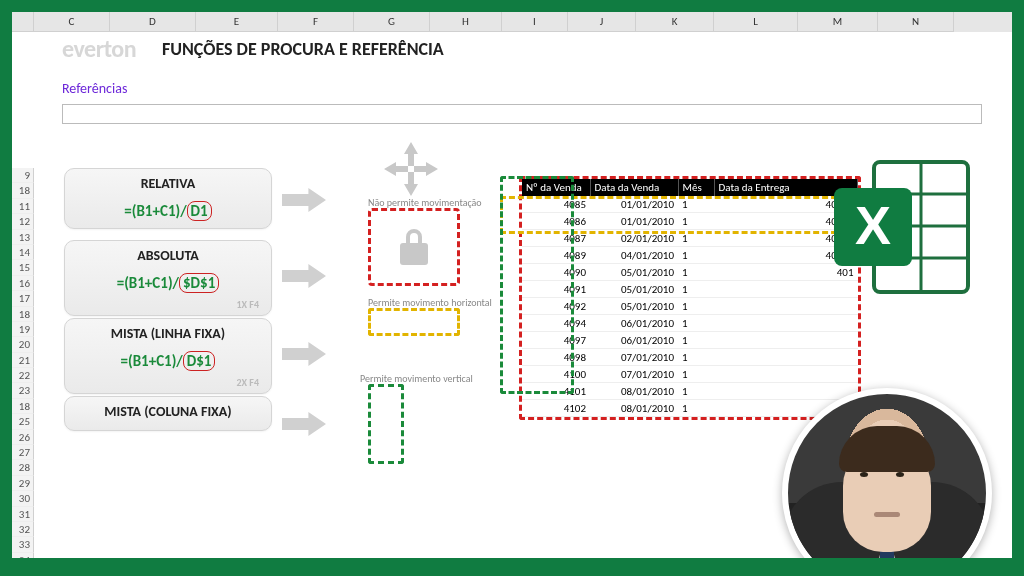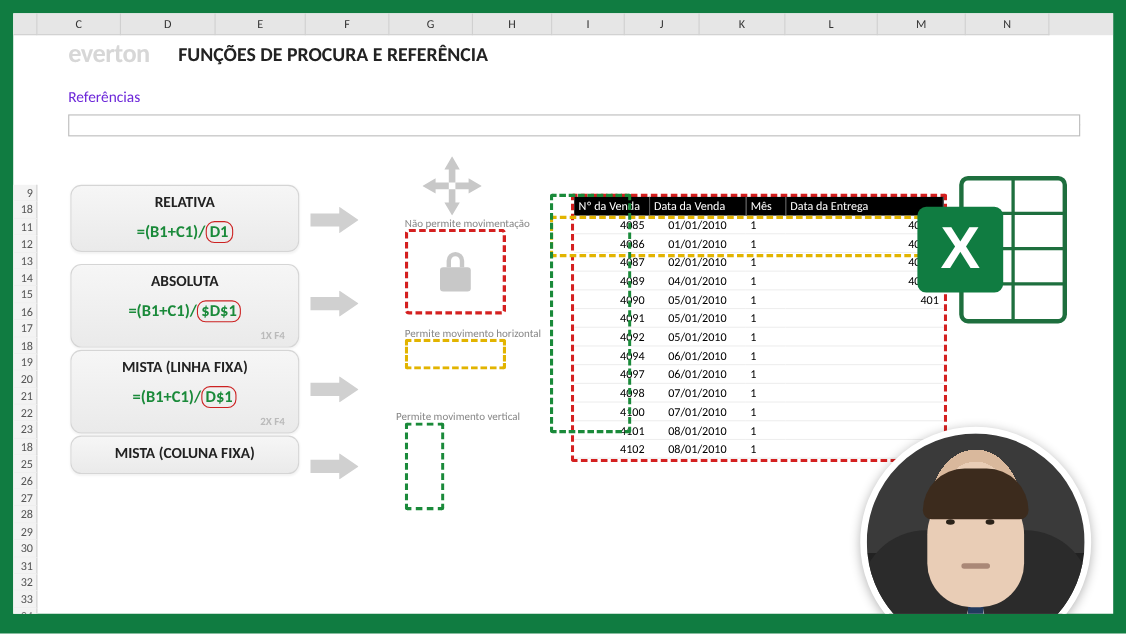"01/01/2010" tbody td:nth-child(2) { text-align: center -> right }
